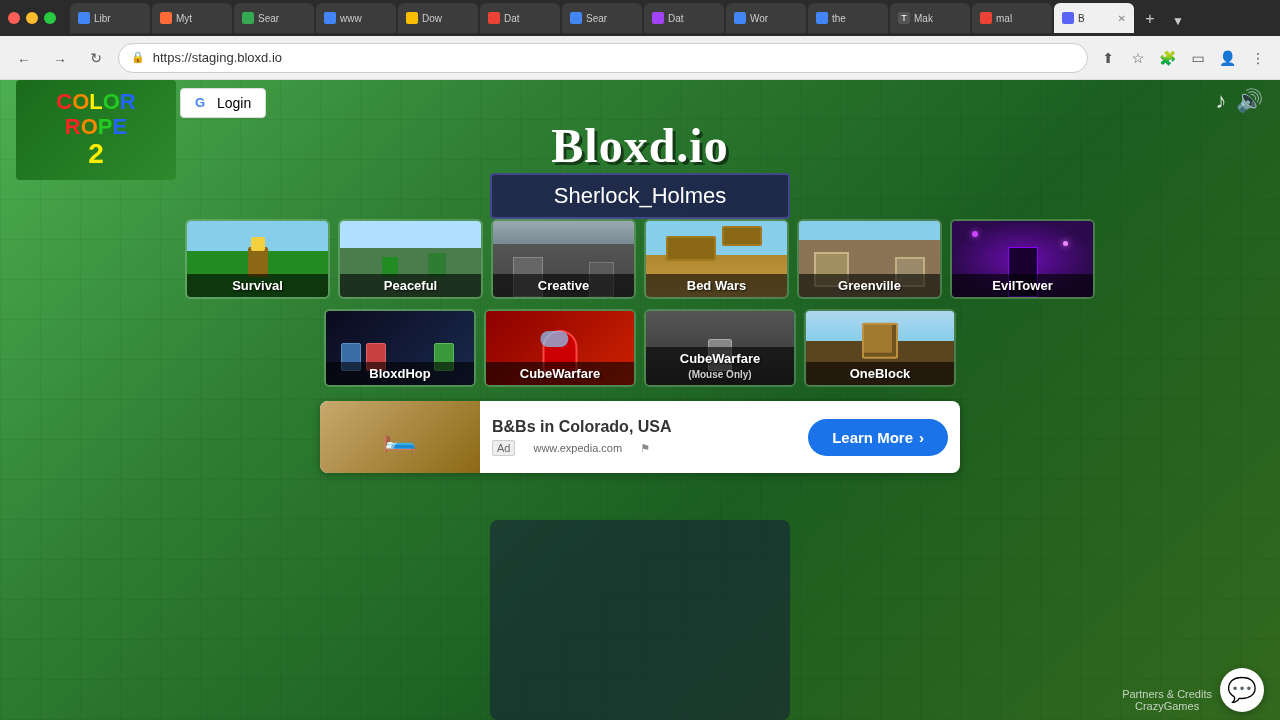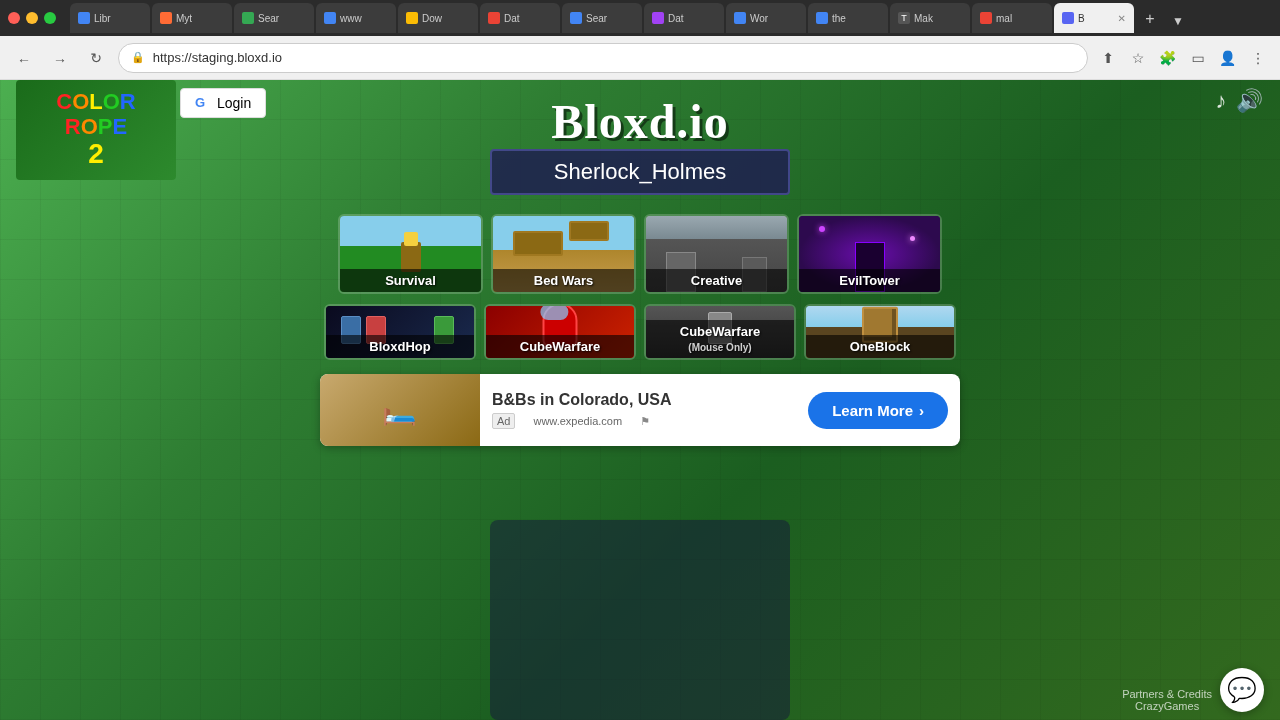"Bloxd.io" .page-inner { padding-top: 0 -> 24px }
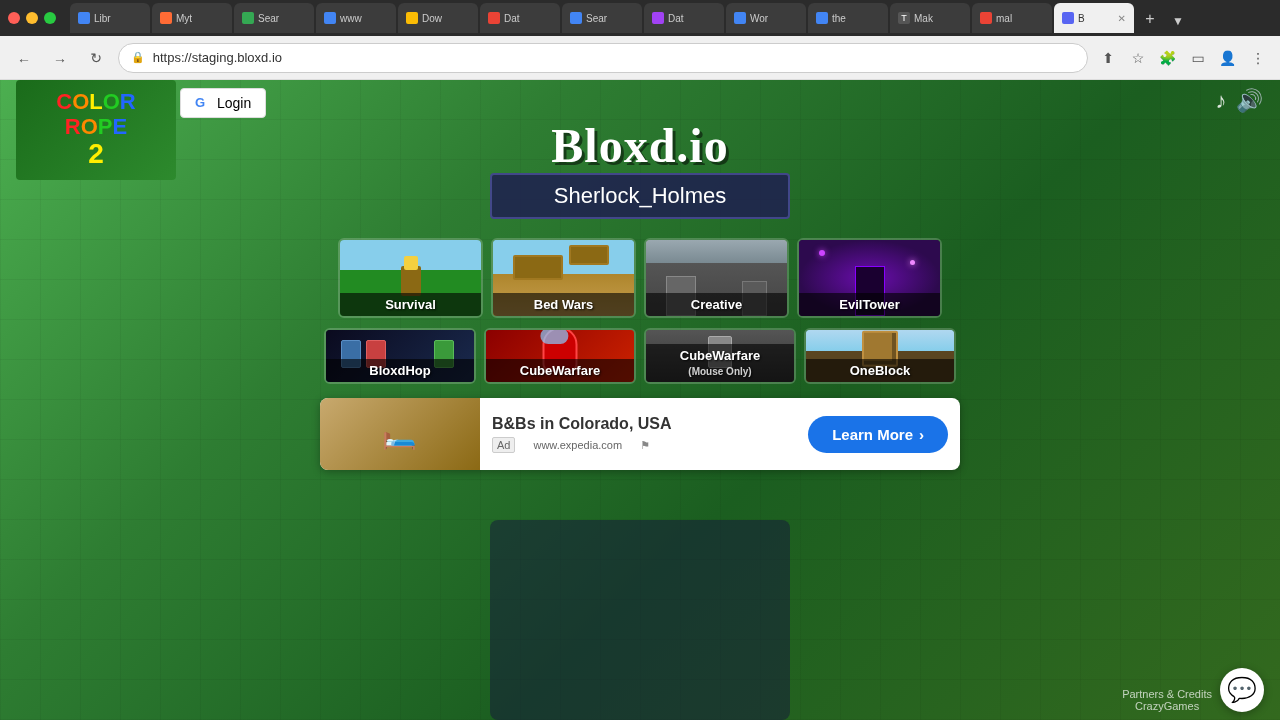"Survival" .games-grid { margin-top: 19px -> 0 }
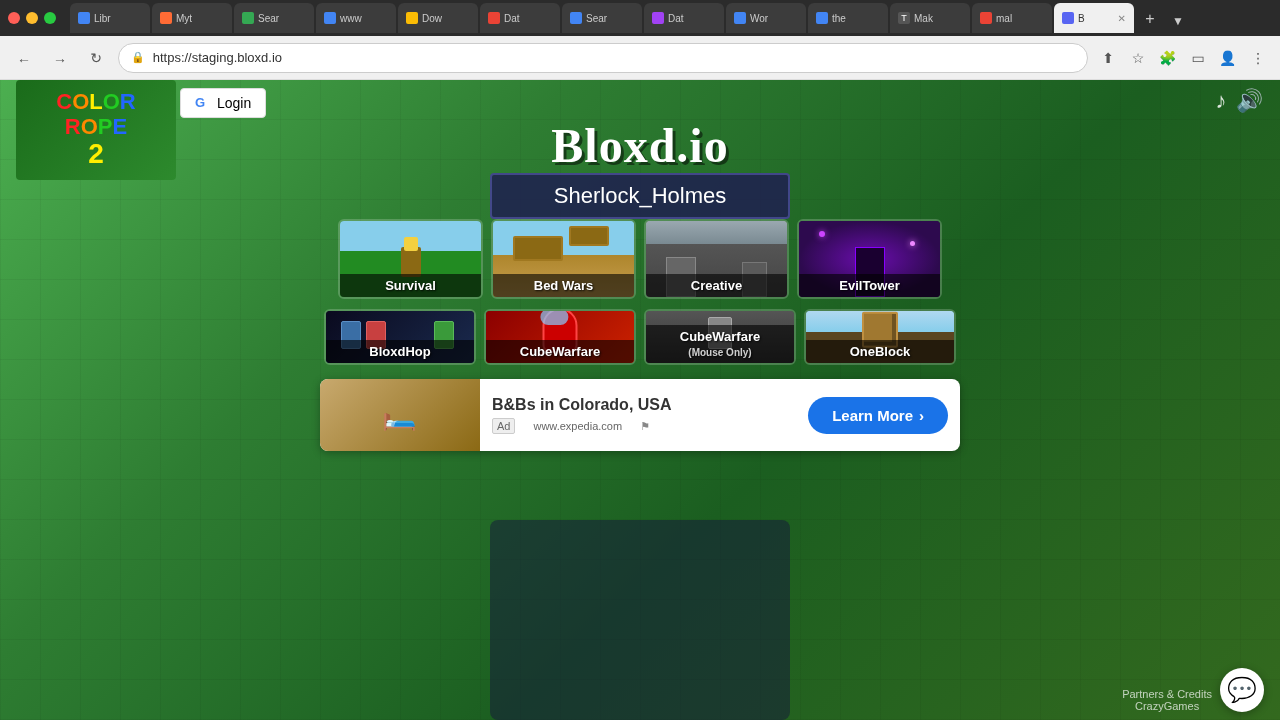"Peaceful" div.game-card { html: none -> <div> <div> <div></div> <div></div> </div> <div>Peaceful</div> </div> }
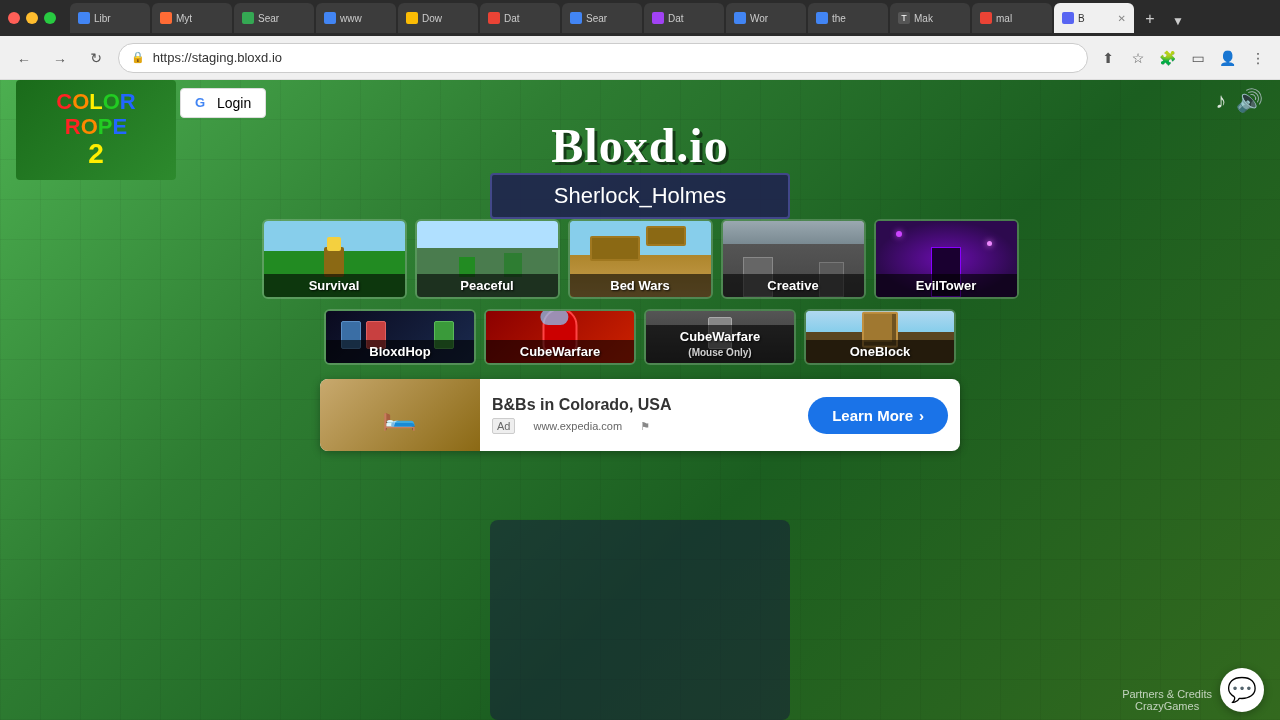"Bed Wars" div.game-card { order: before "Creative" -> after "Creative" }
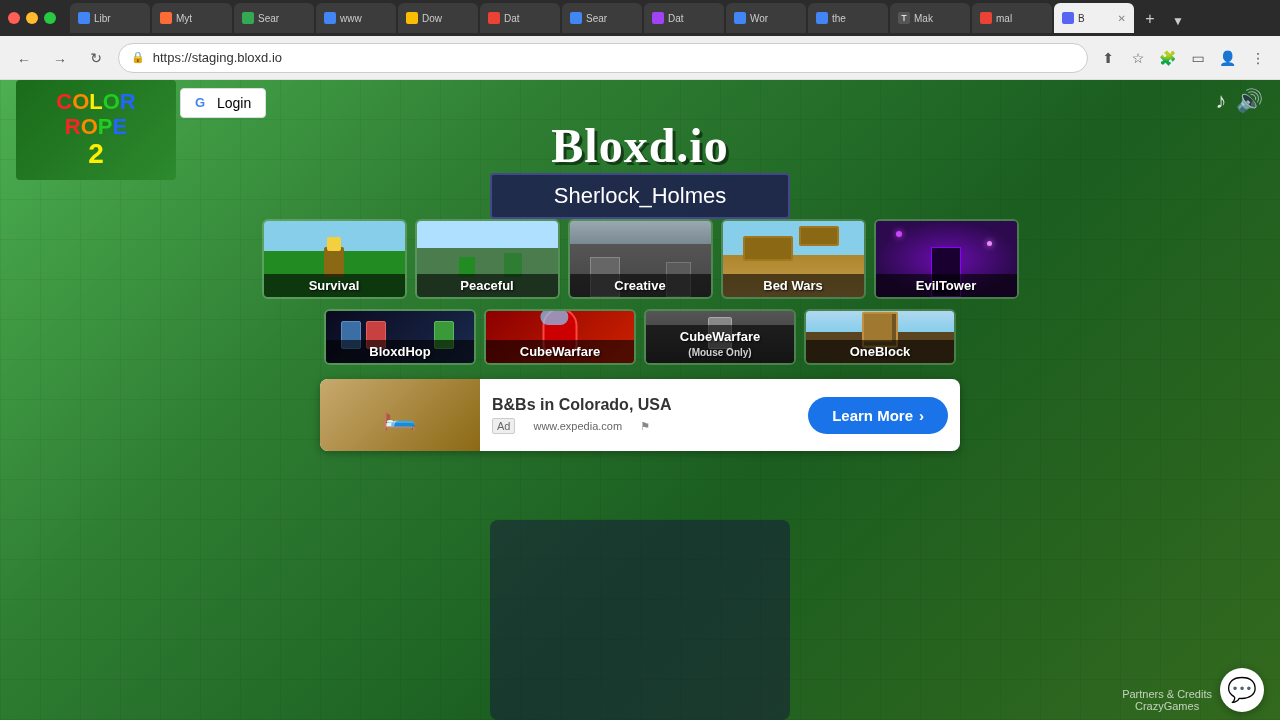"Greenville" div.game-card { html: none -> <div> <div> <div></div> <div></div> <div></div> </div> <div>Greenville</div> </div> }
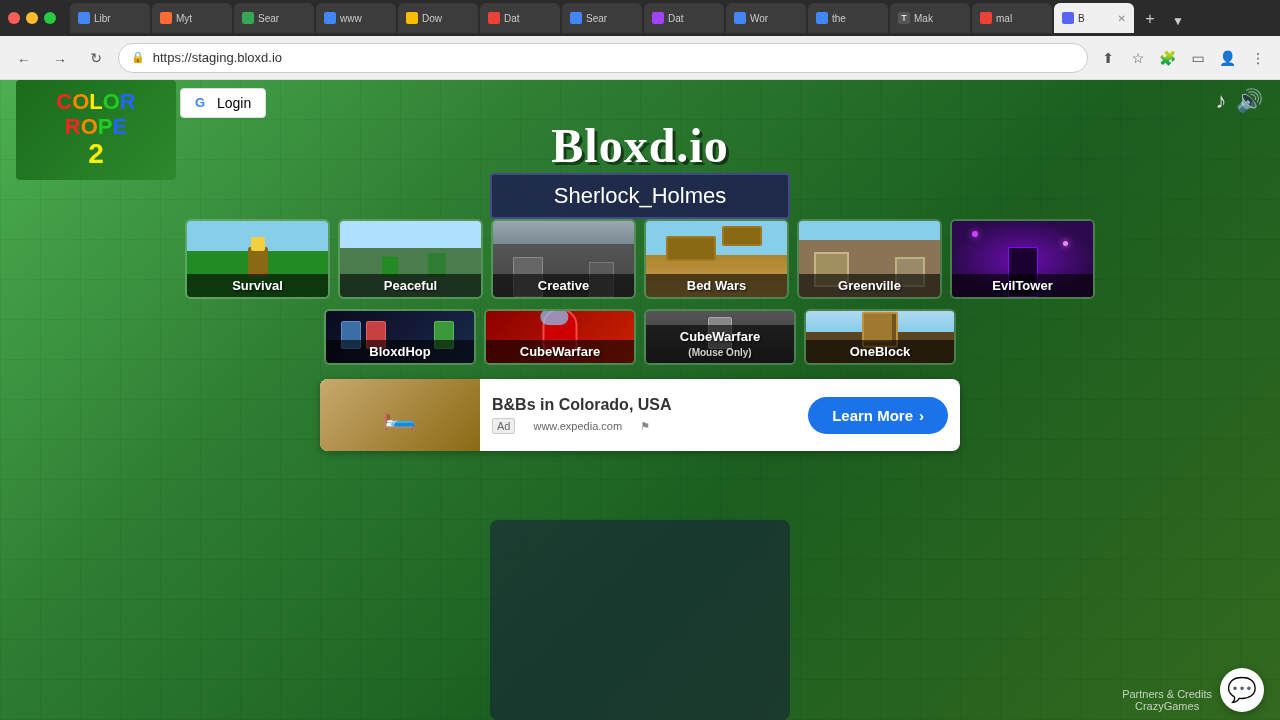"CubeWarfare" .game-card.tall { height: 56px -> 78px }
